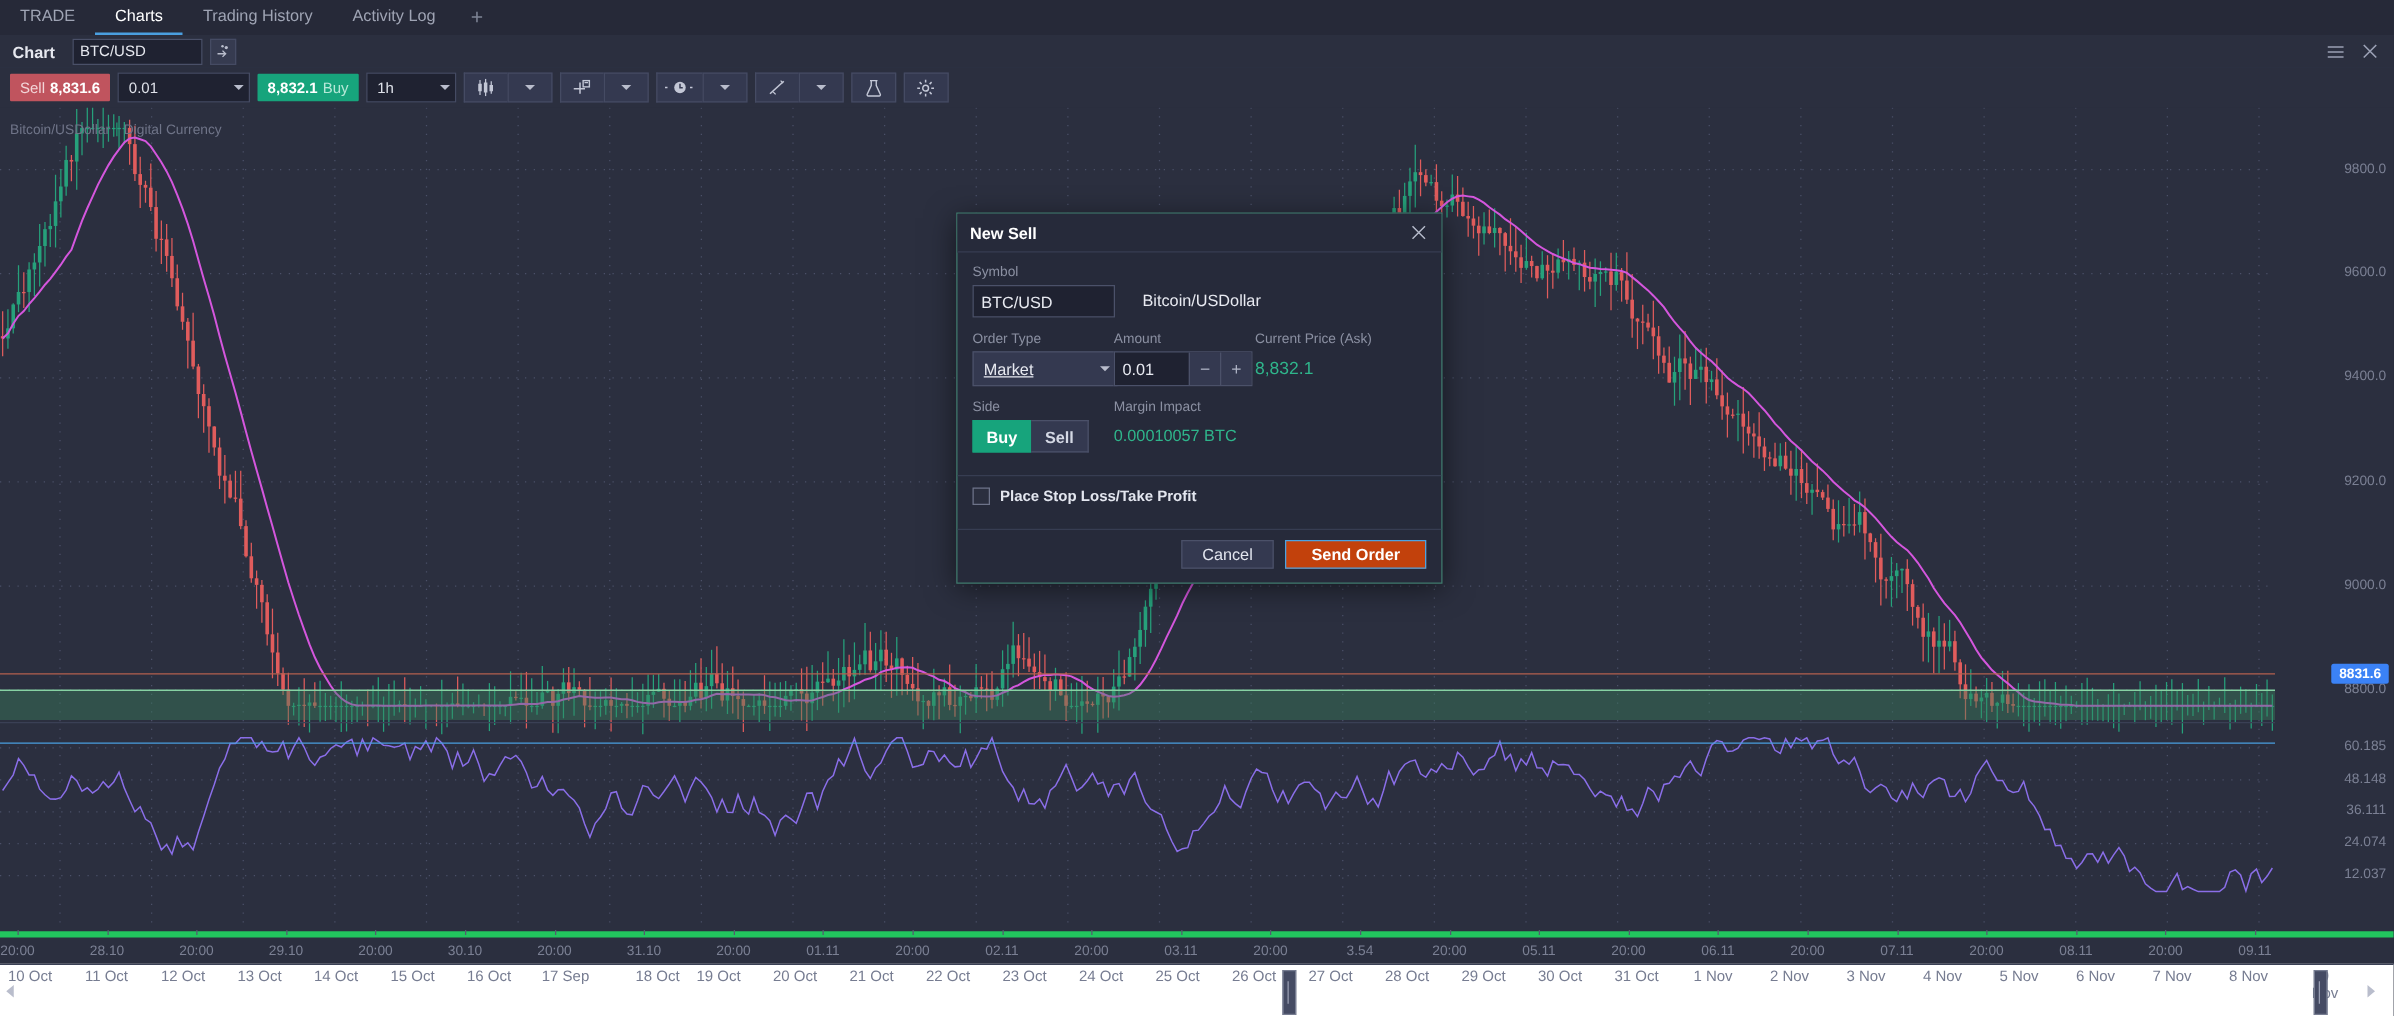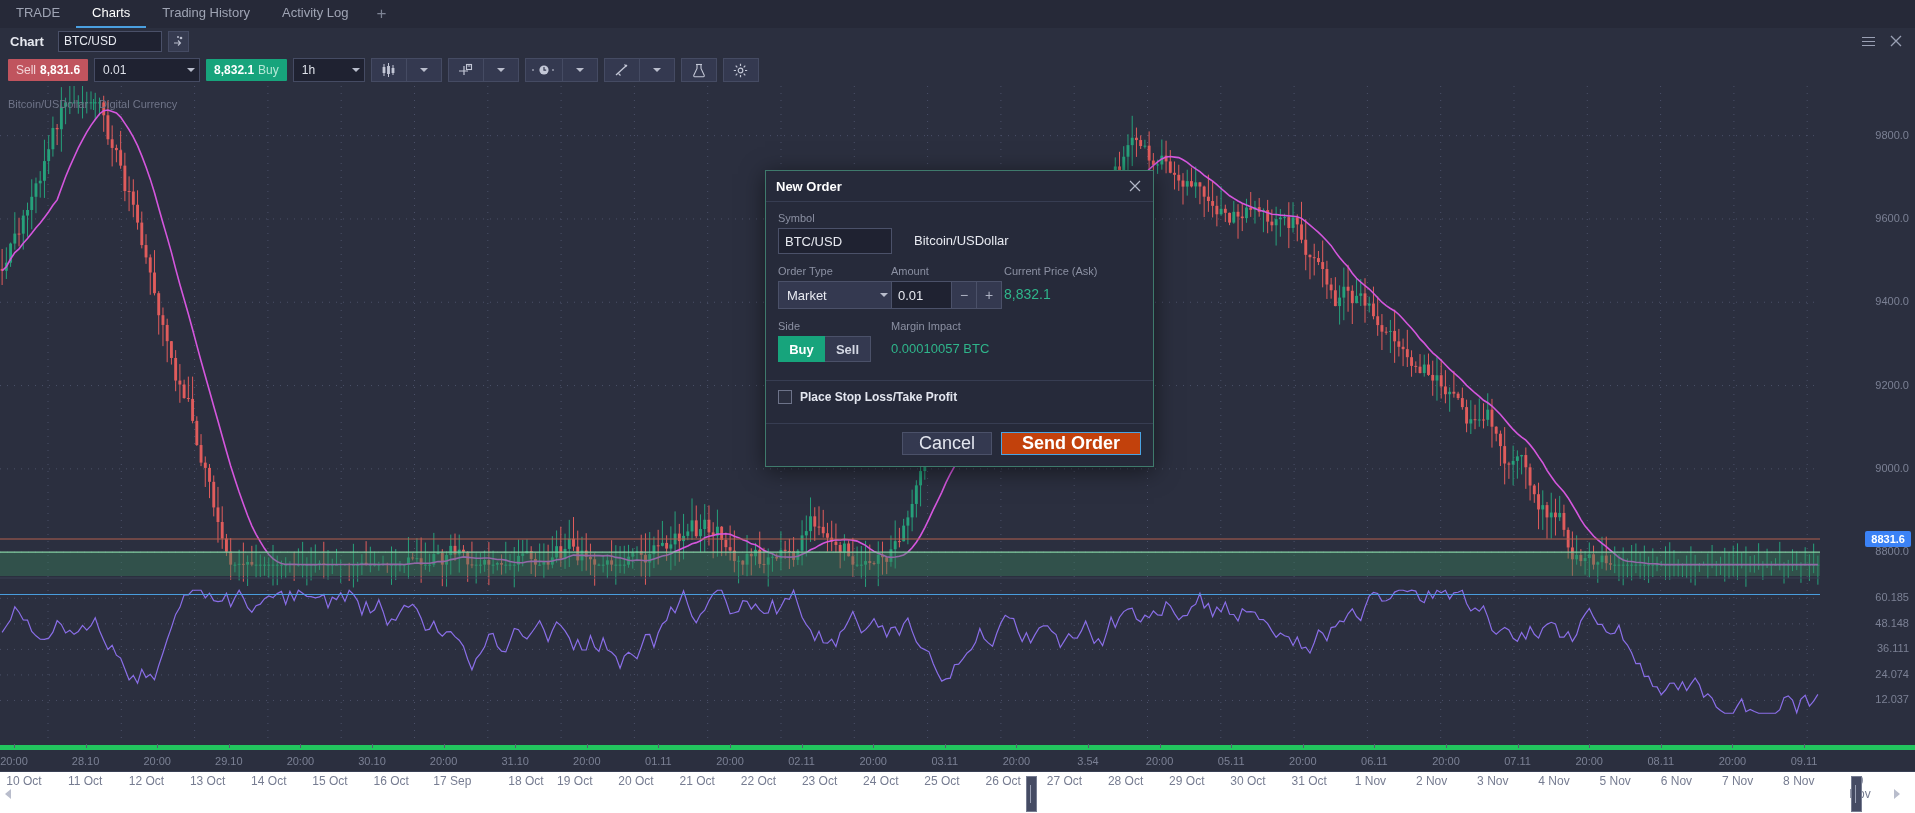"New Order" span.dlg-title { text: Order -> Sell }
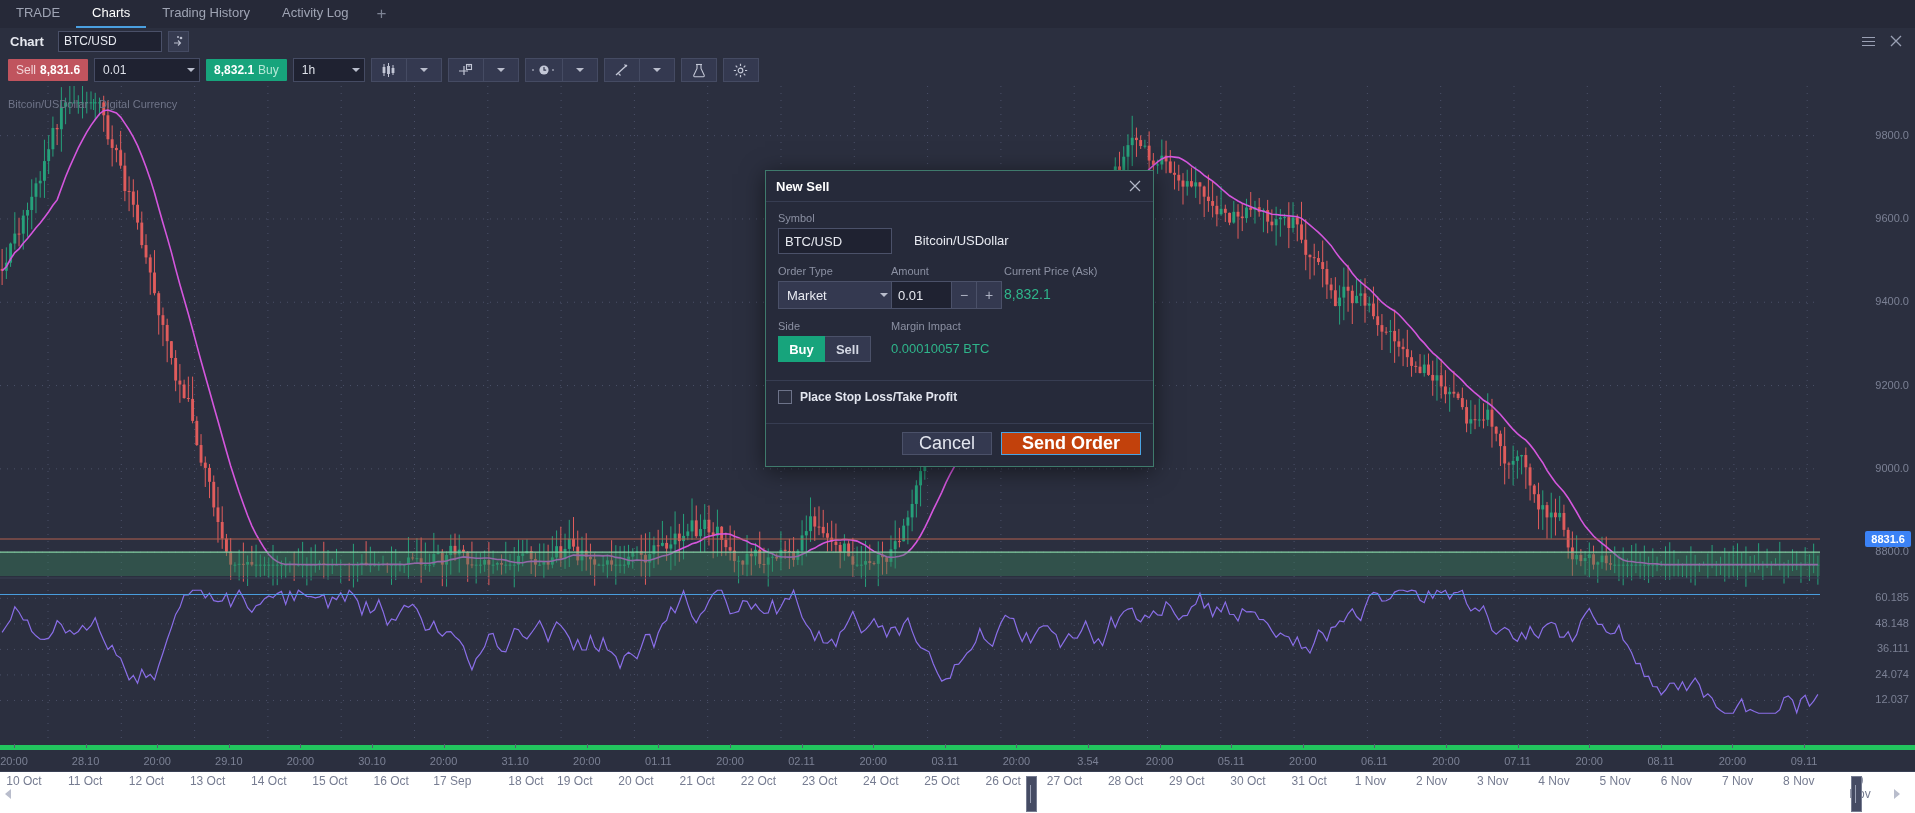"Market" .sel .v { text-decoration: none -> underline }
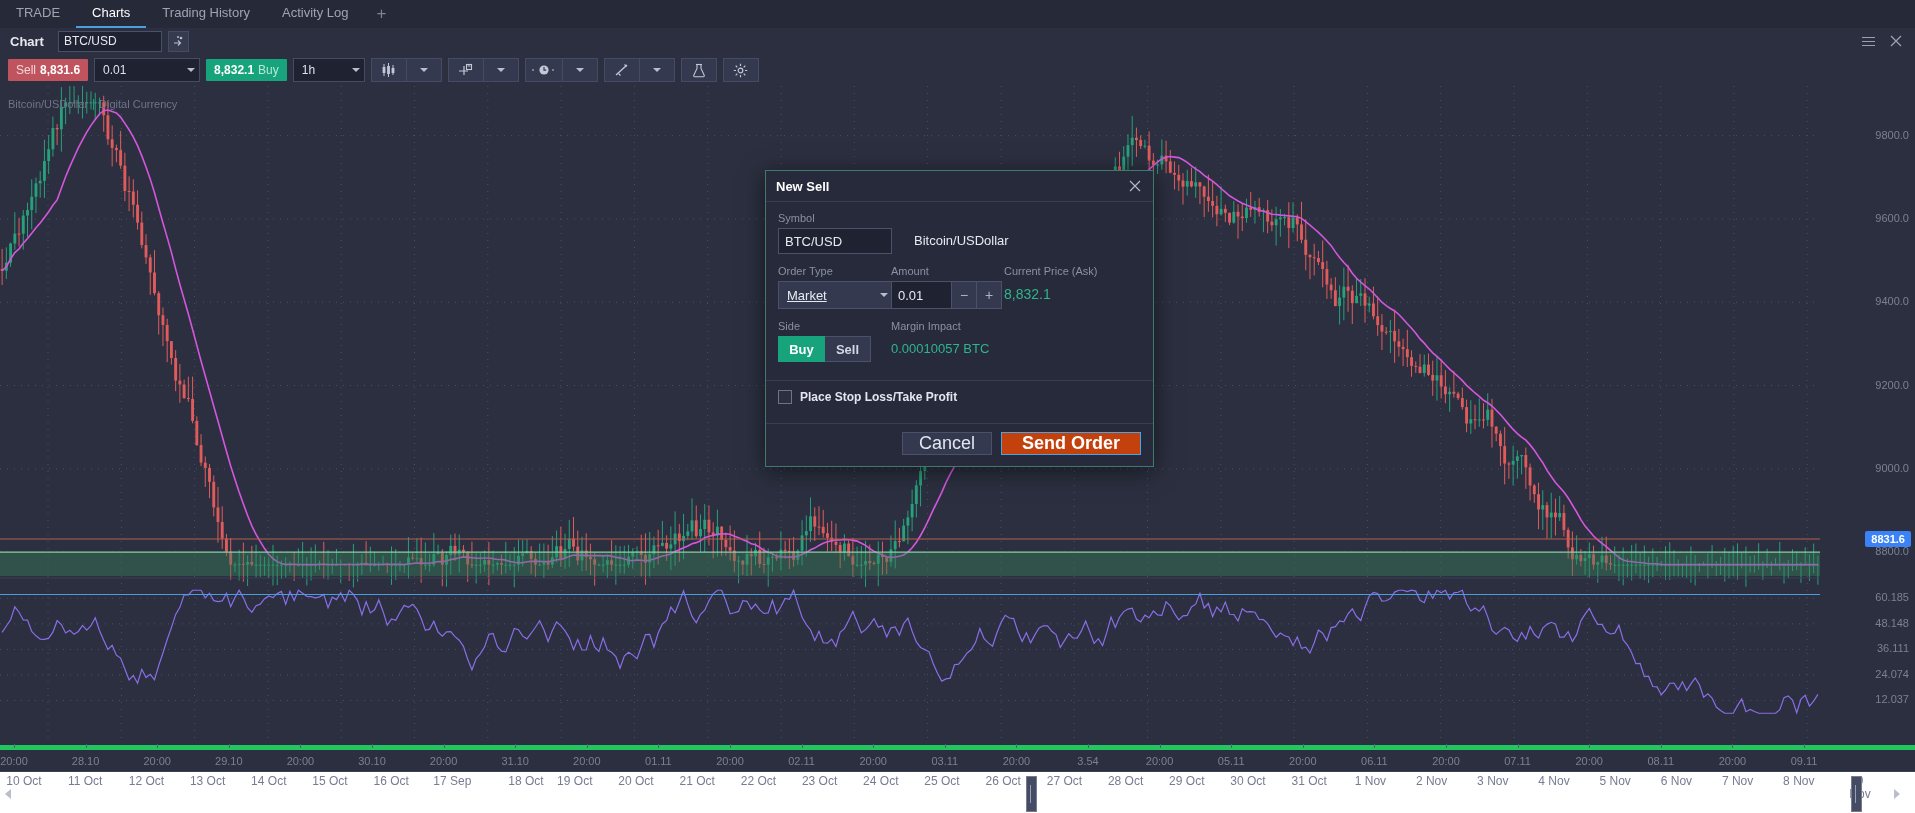"Cancel" .btn { font-size: 18px -> 13px }
